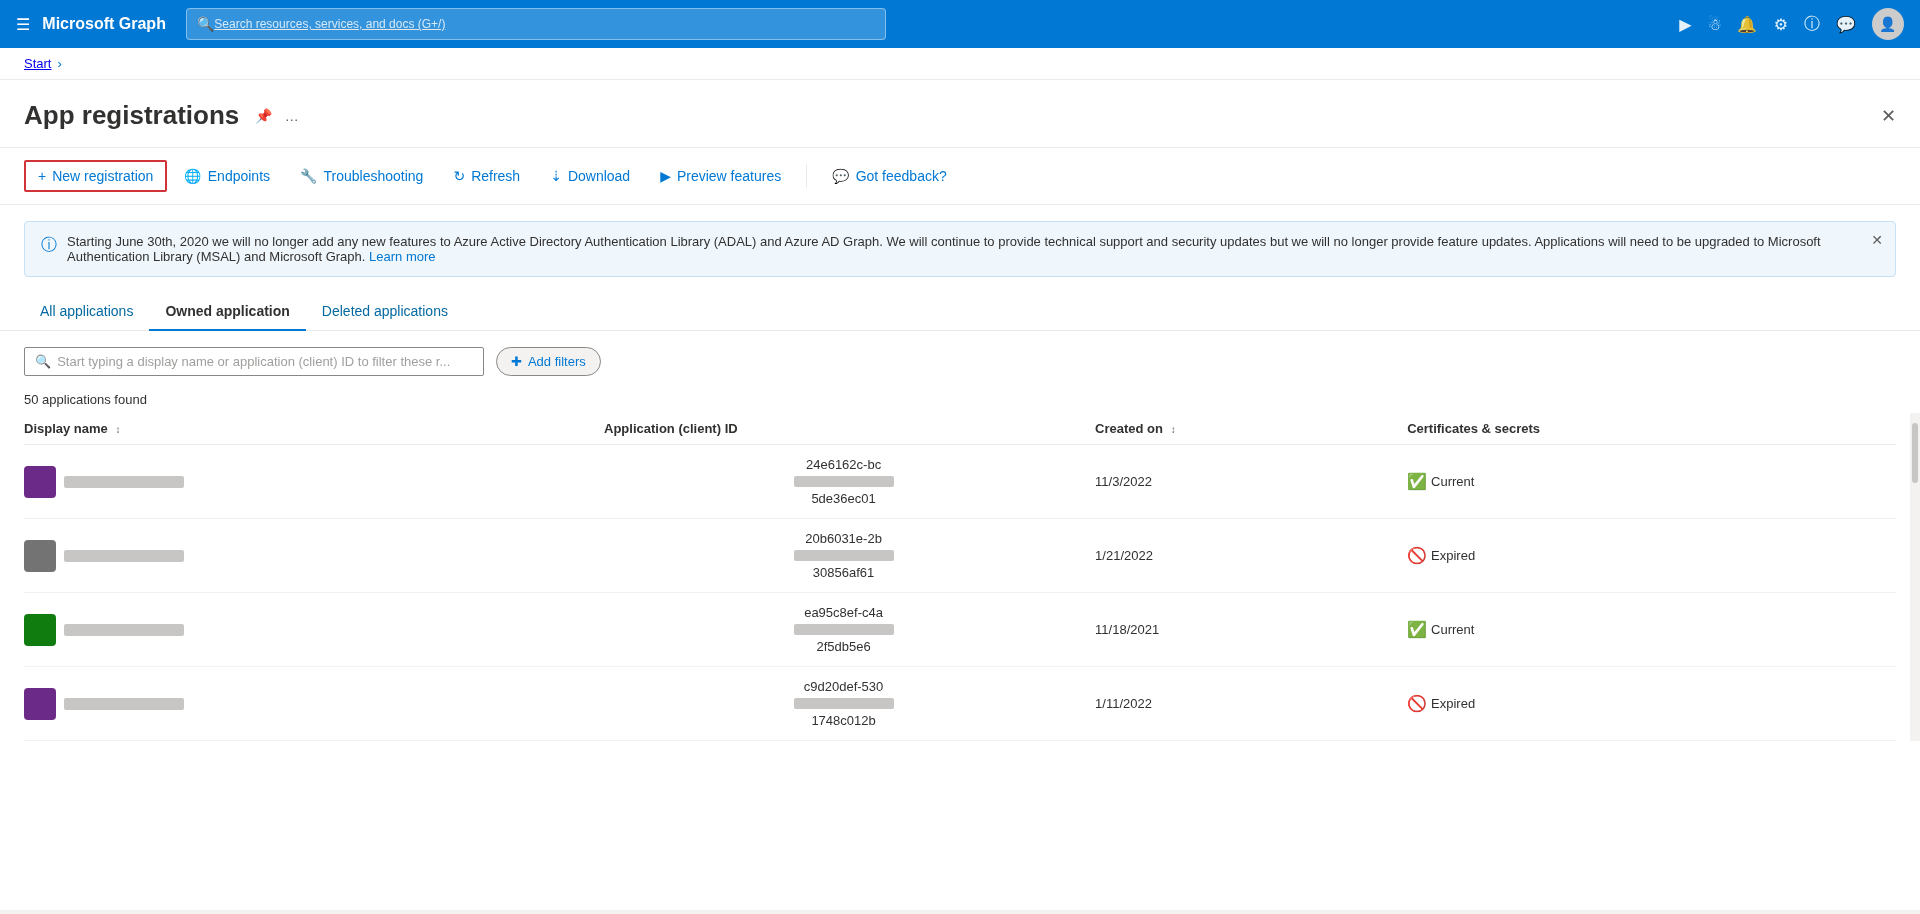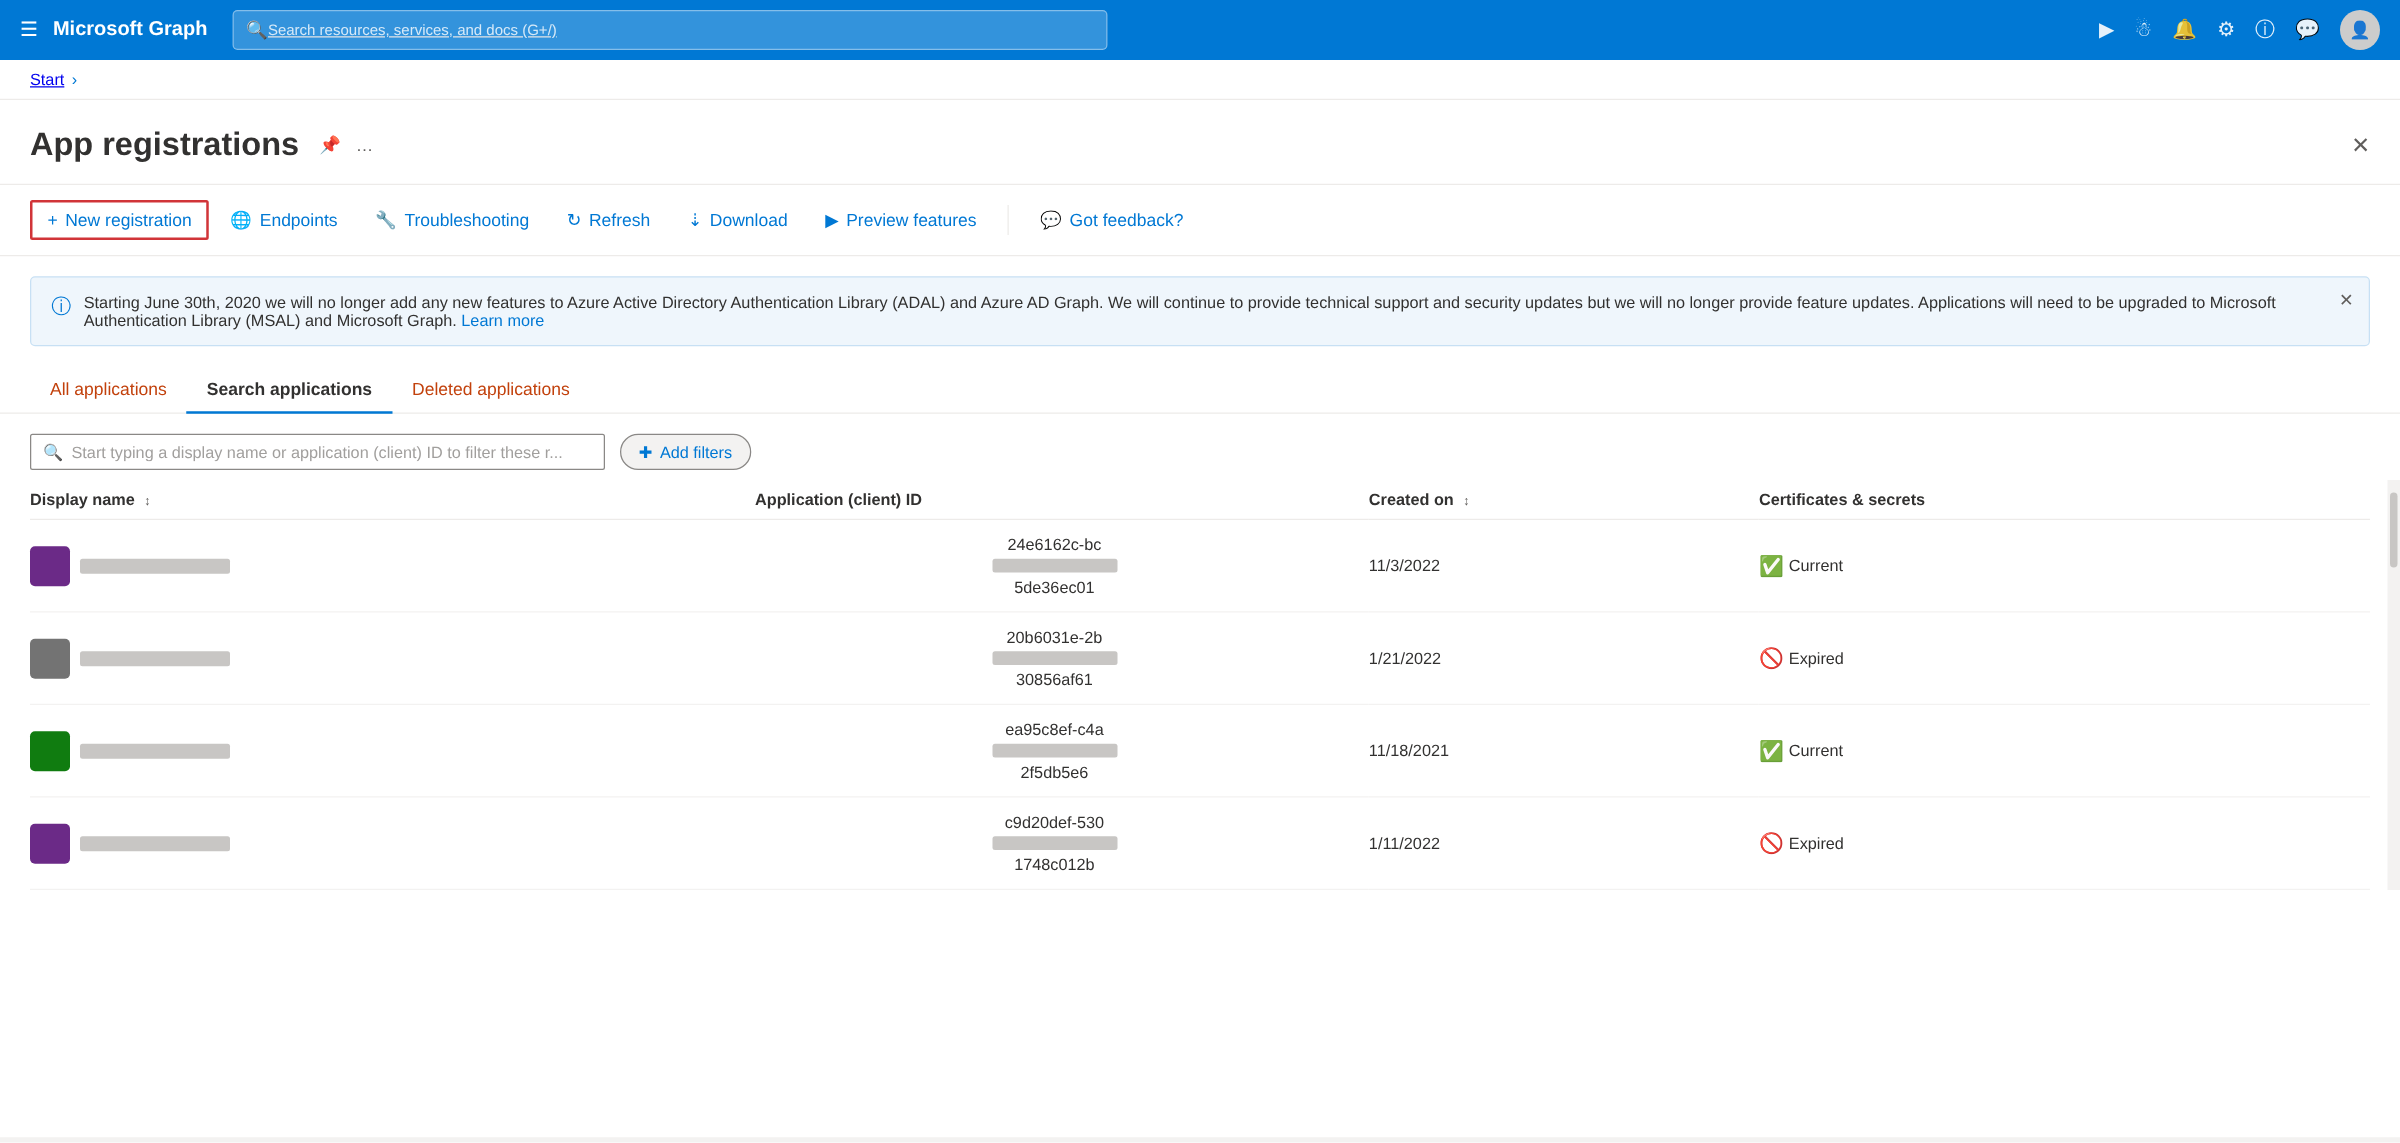"All applications" .tab { color: #c2410c -> #0369a1 }
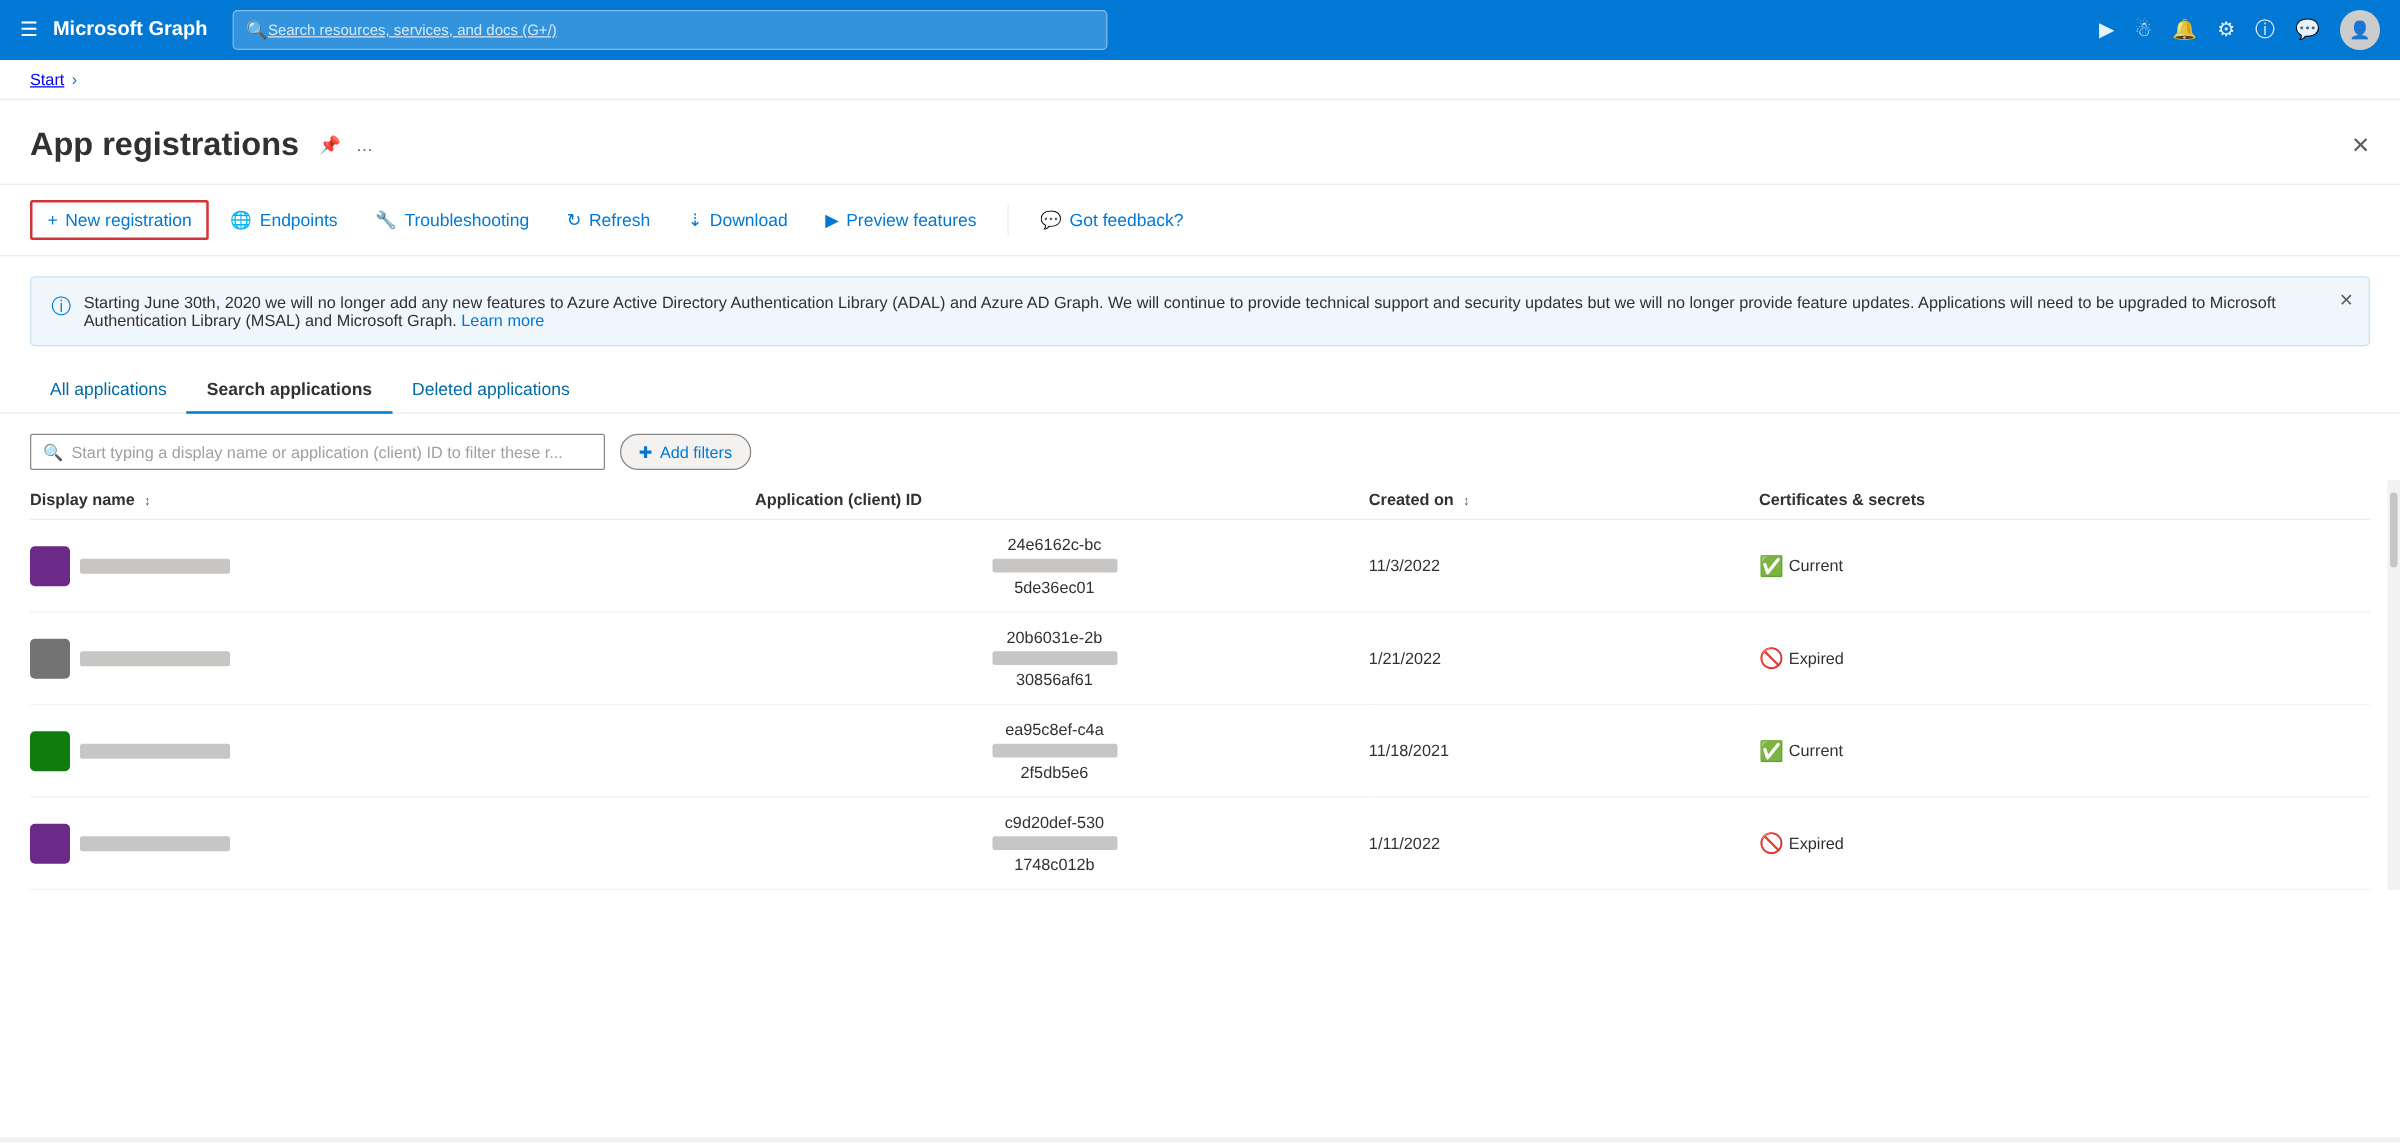"Search applications" div.tab { text: Search applications -> Owned application }
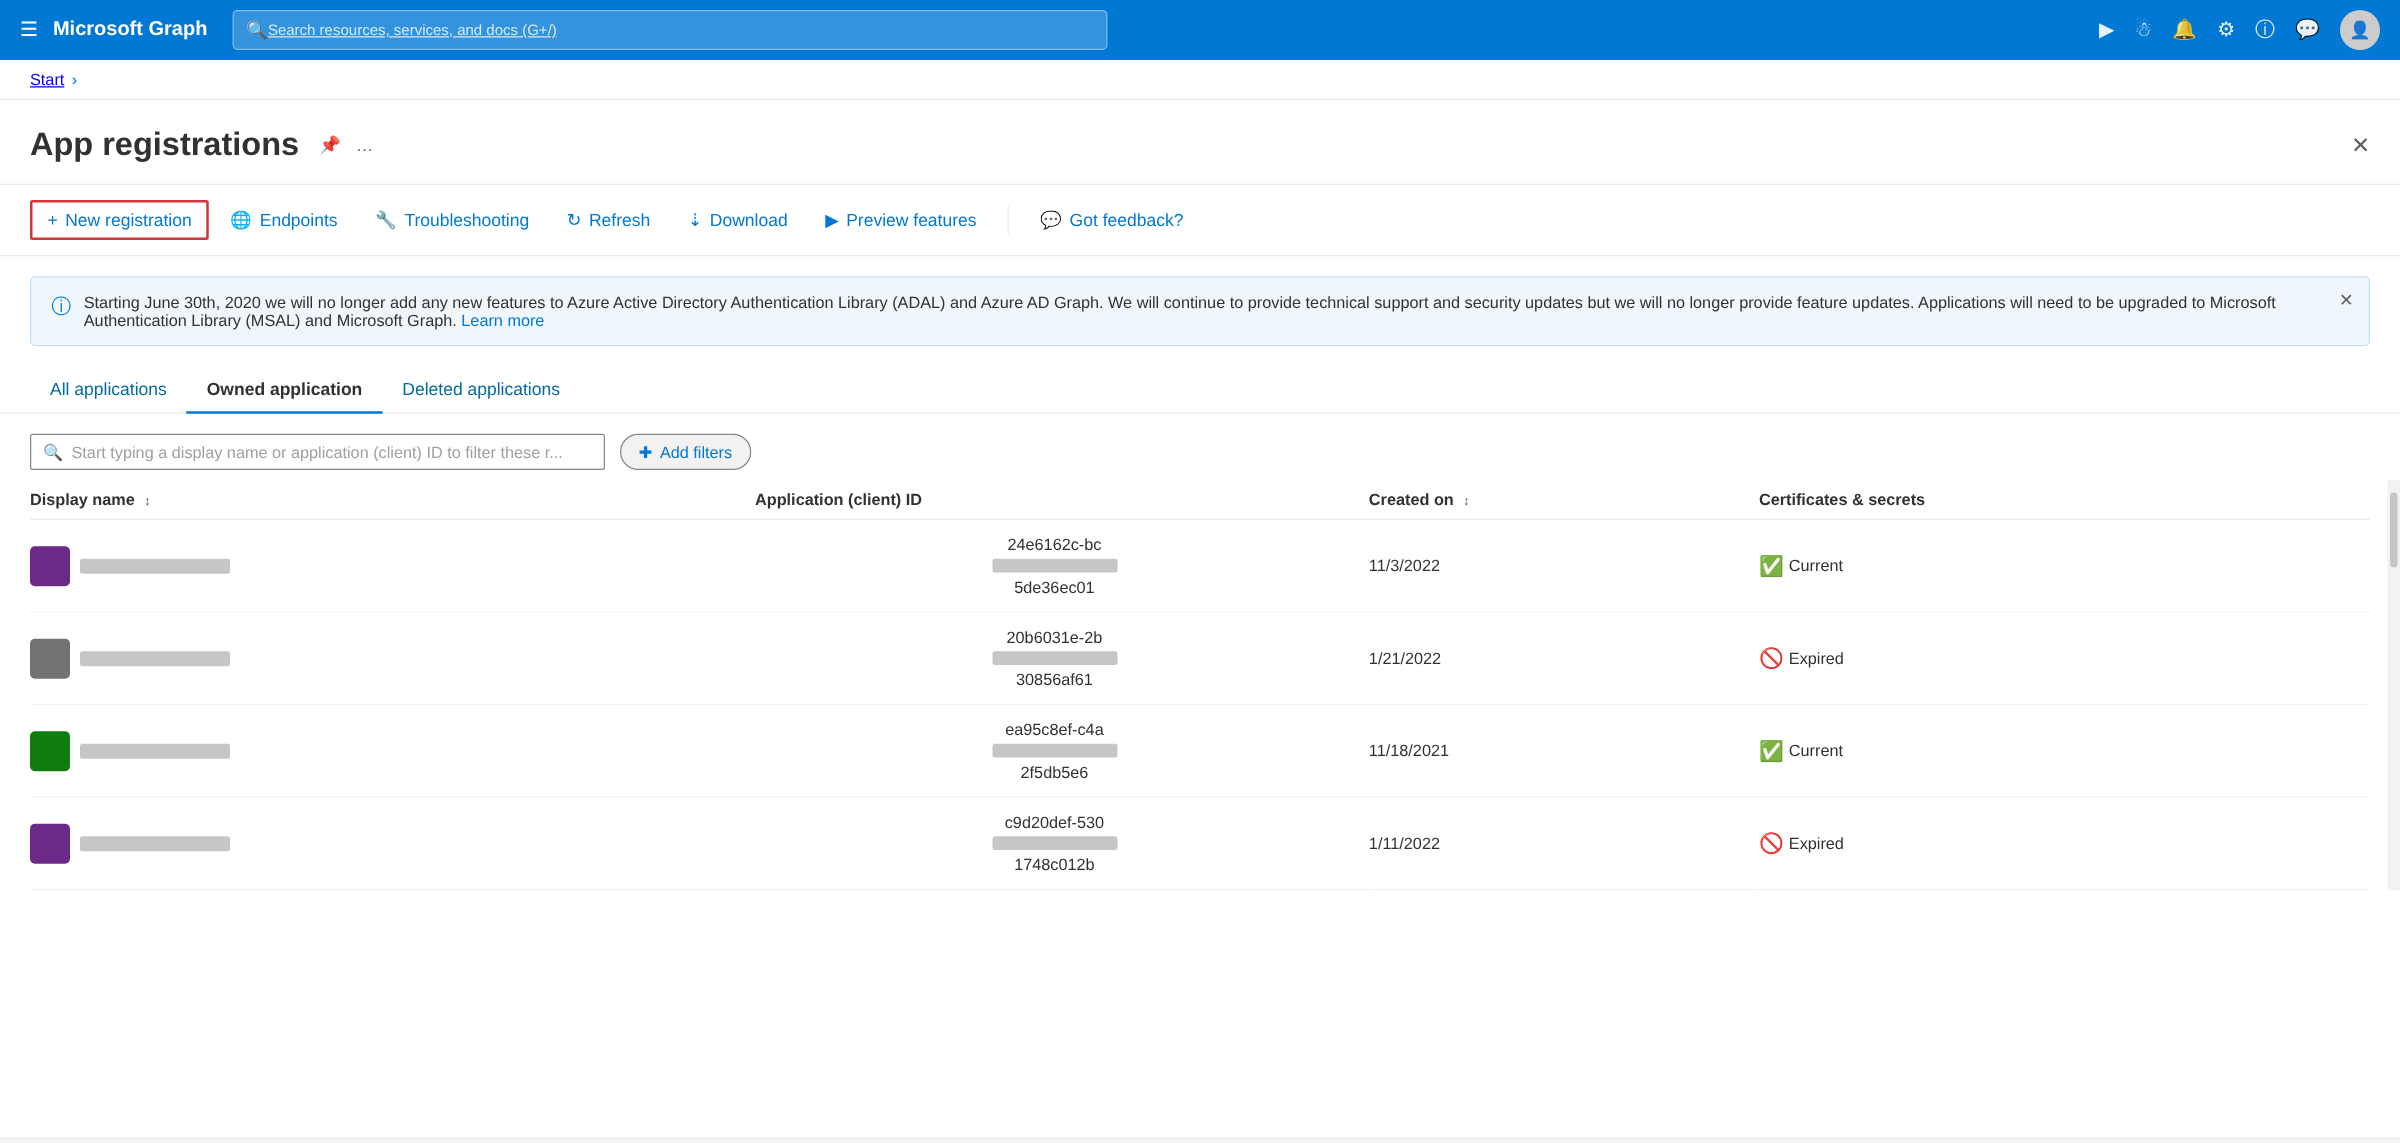"50 applications found" div.results-count { html: none -> <div> <span>50 applications found</span> </div> }
